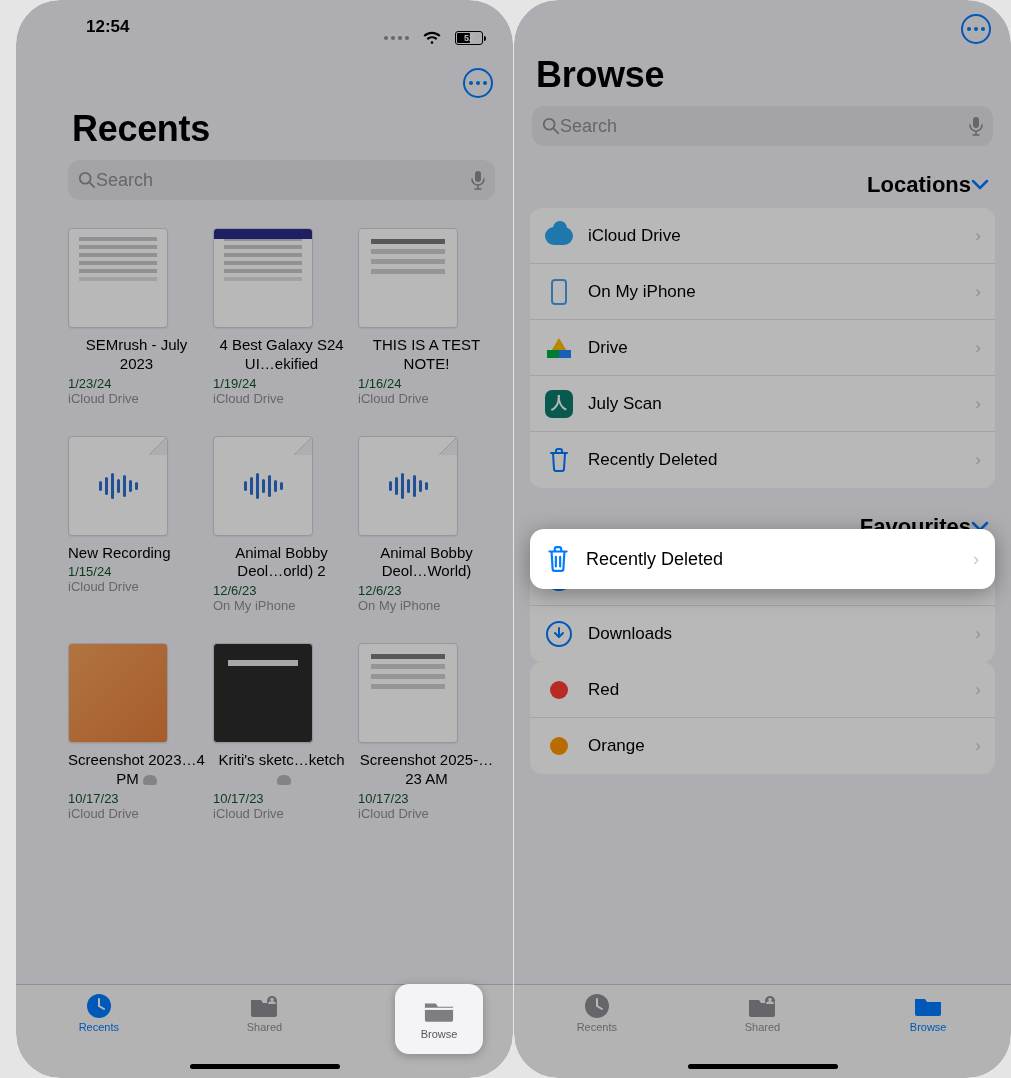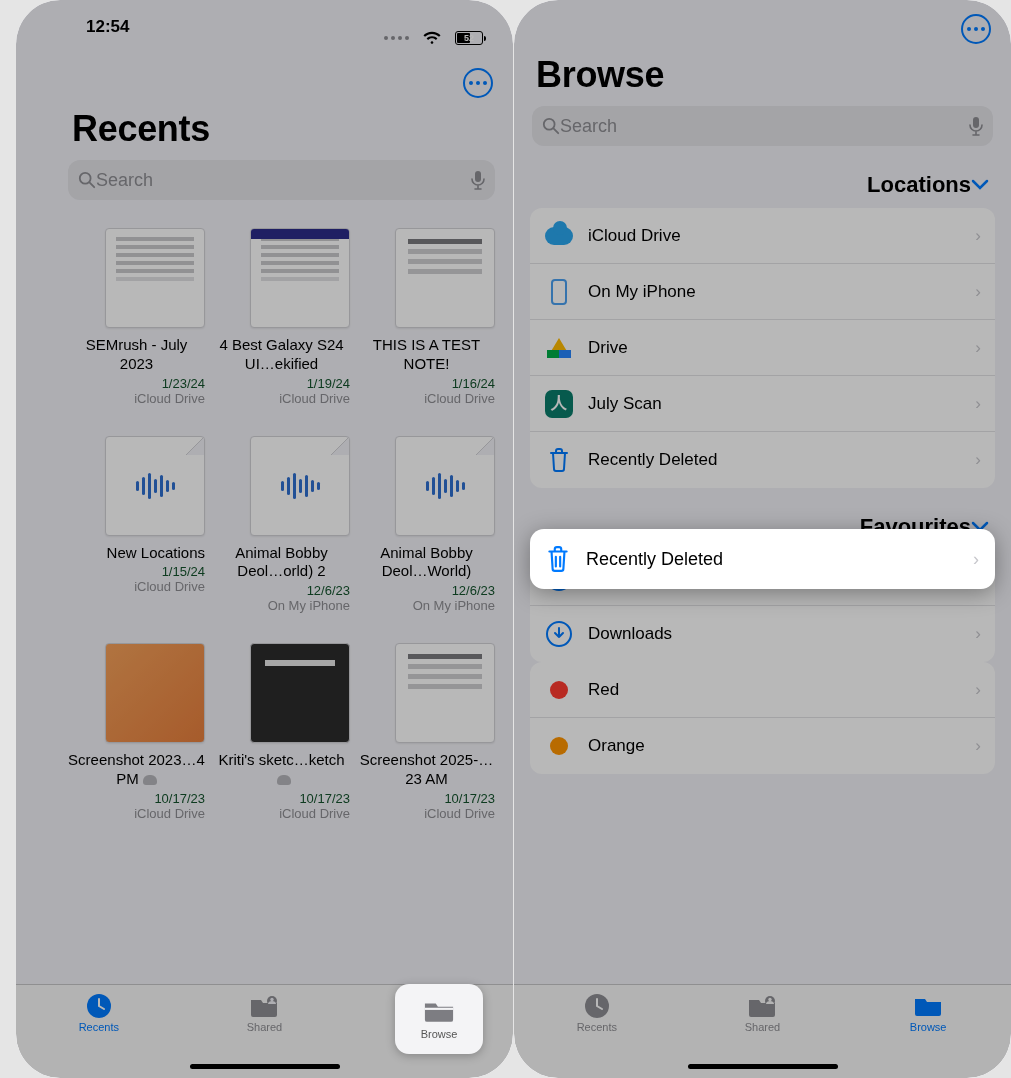"SEMrush - July 2023" .file { align-items: flex-end -> flex-start }
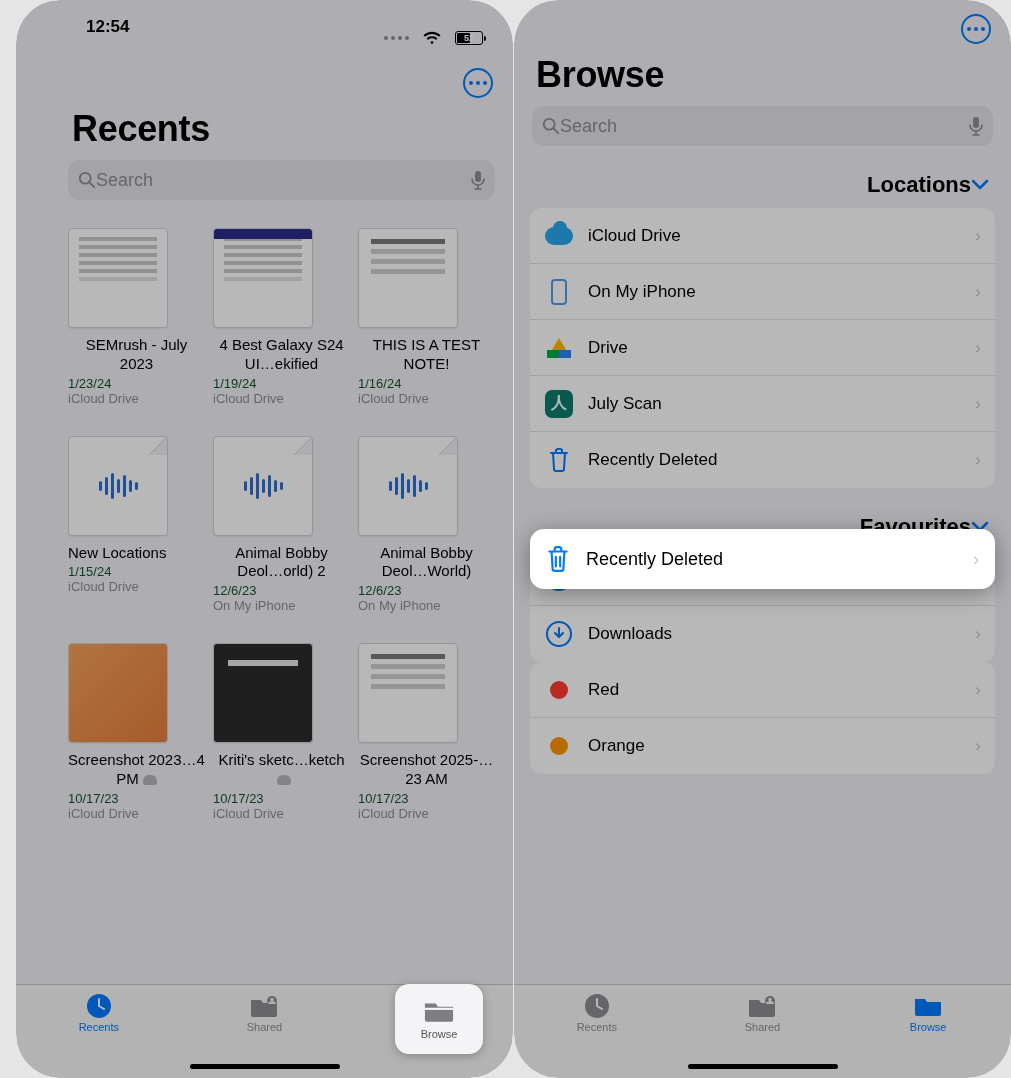"New Locations" div.fname { text: Locations -> Recording }
